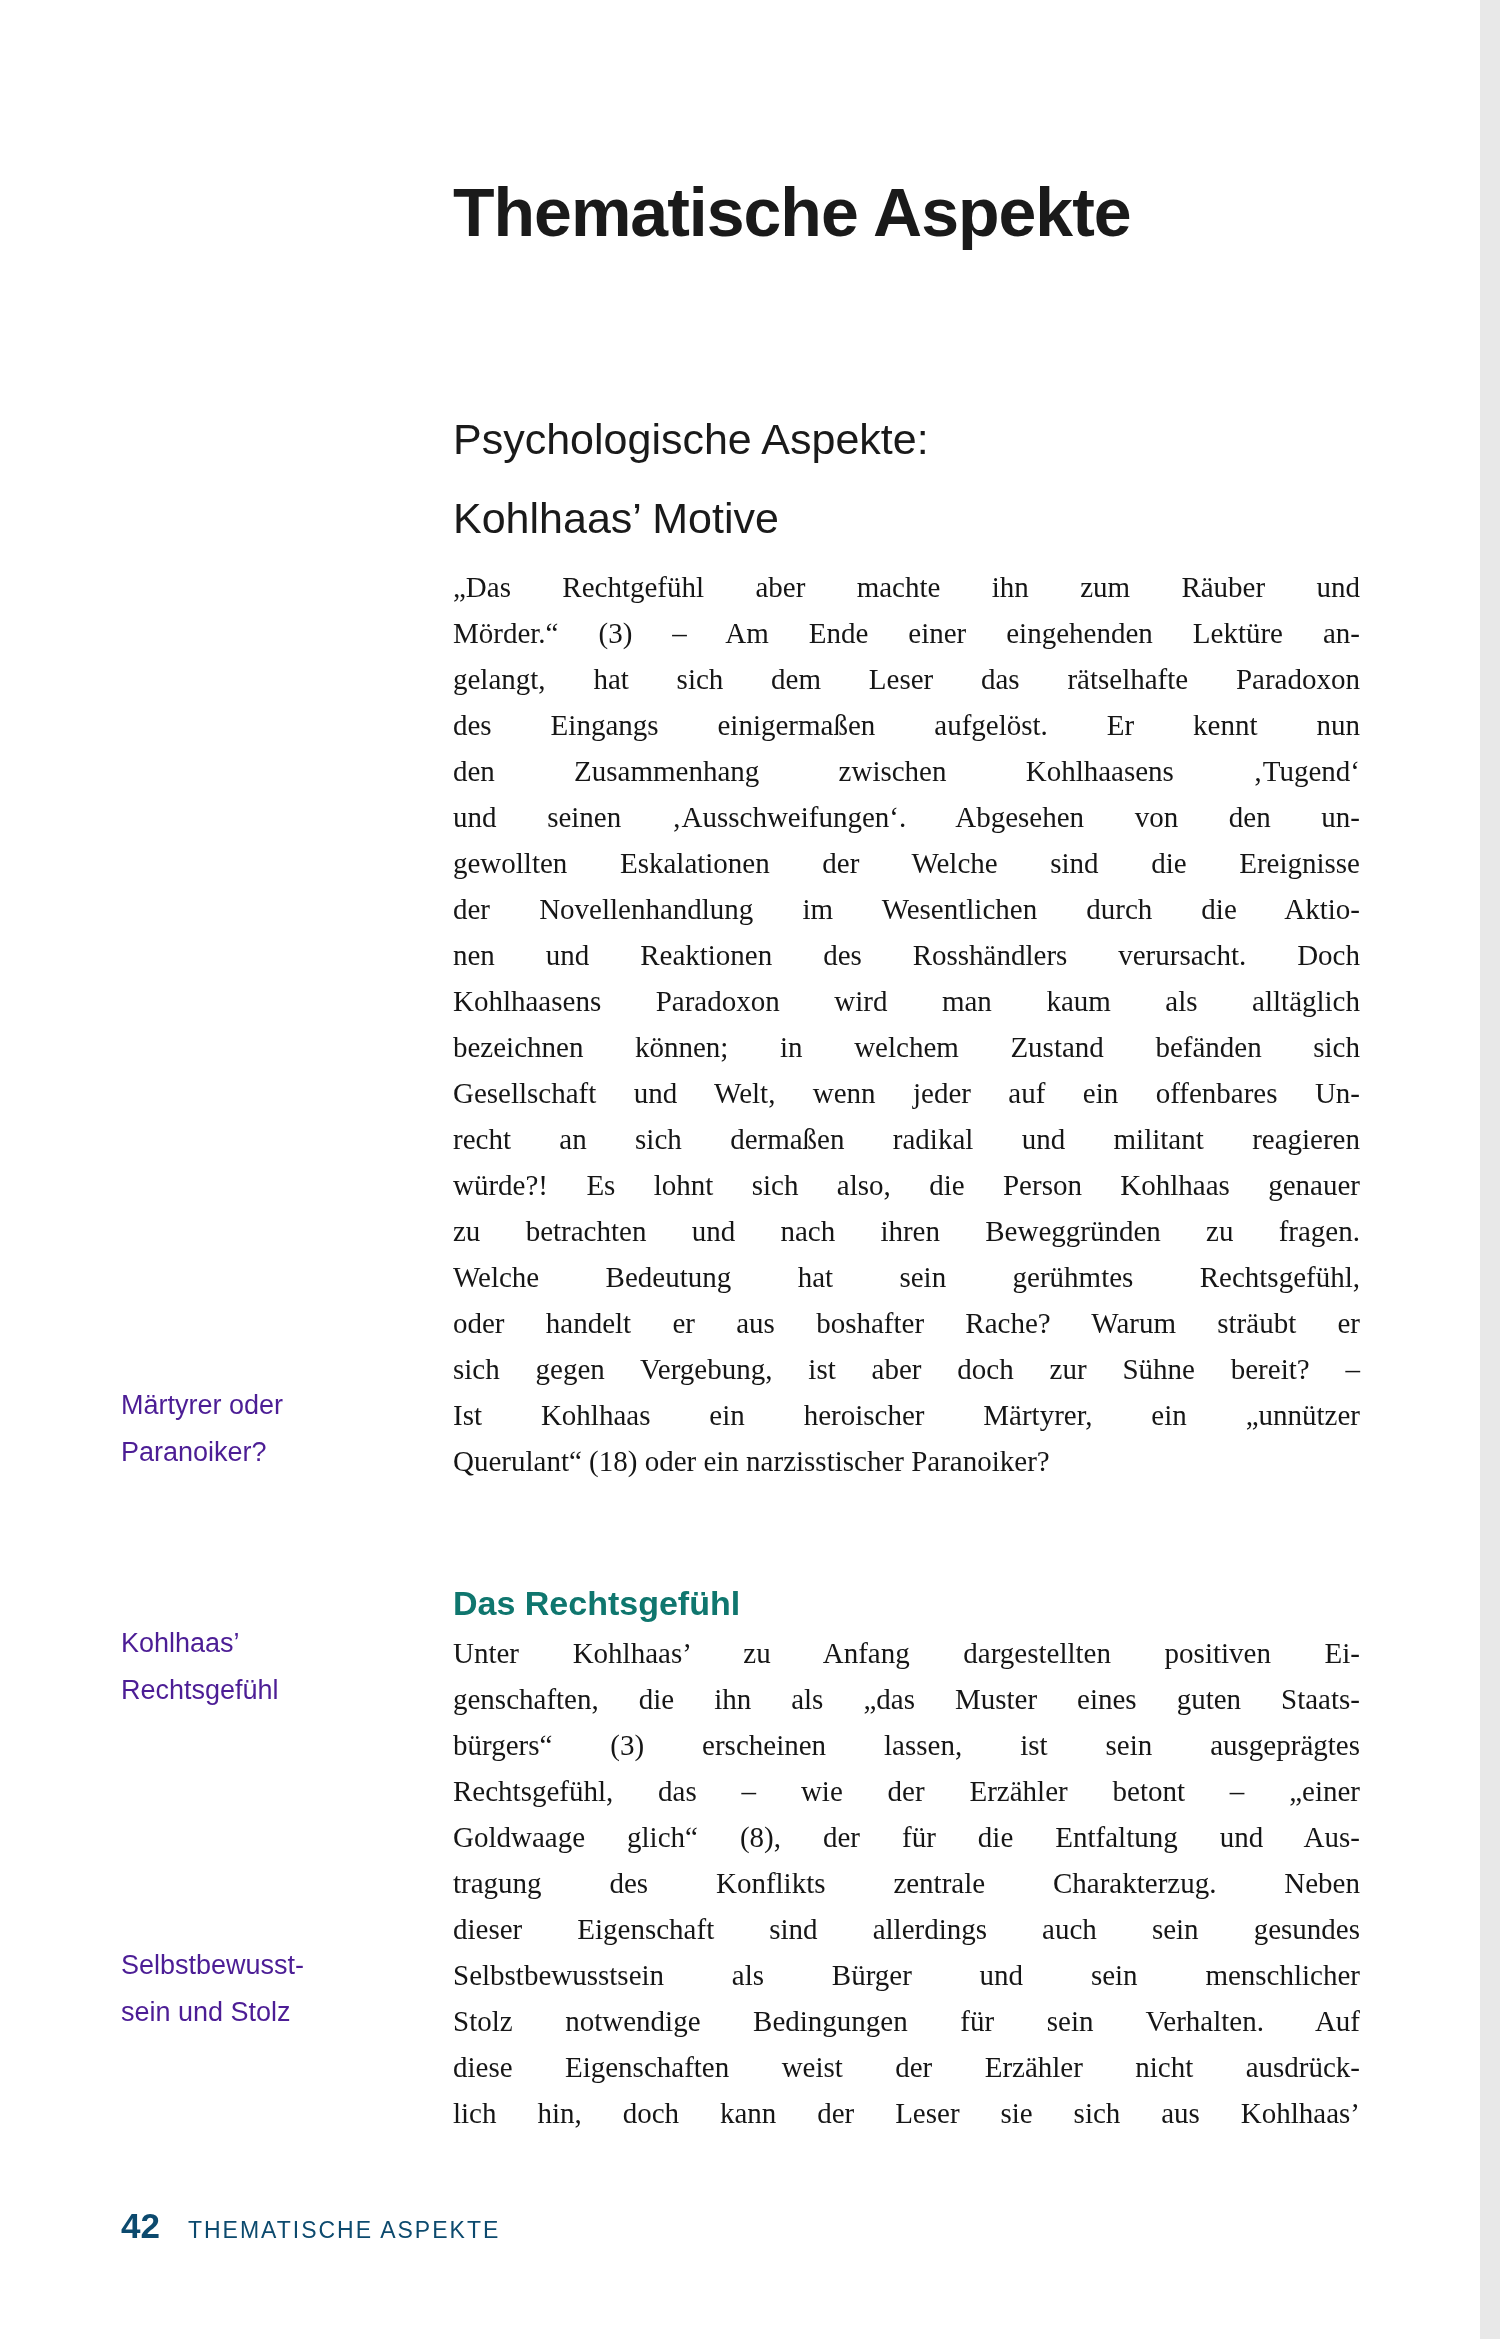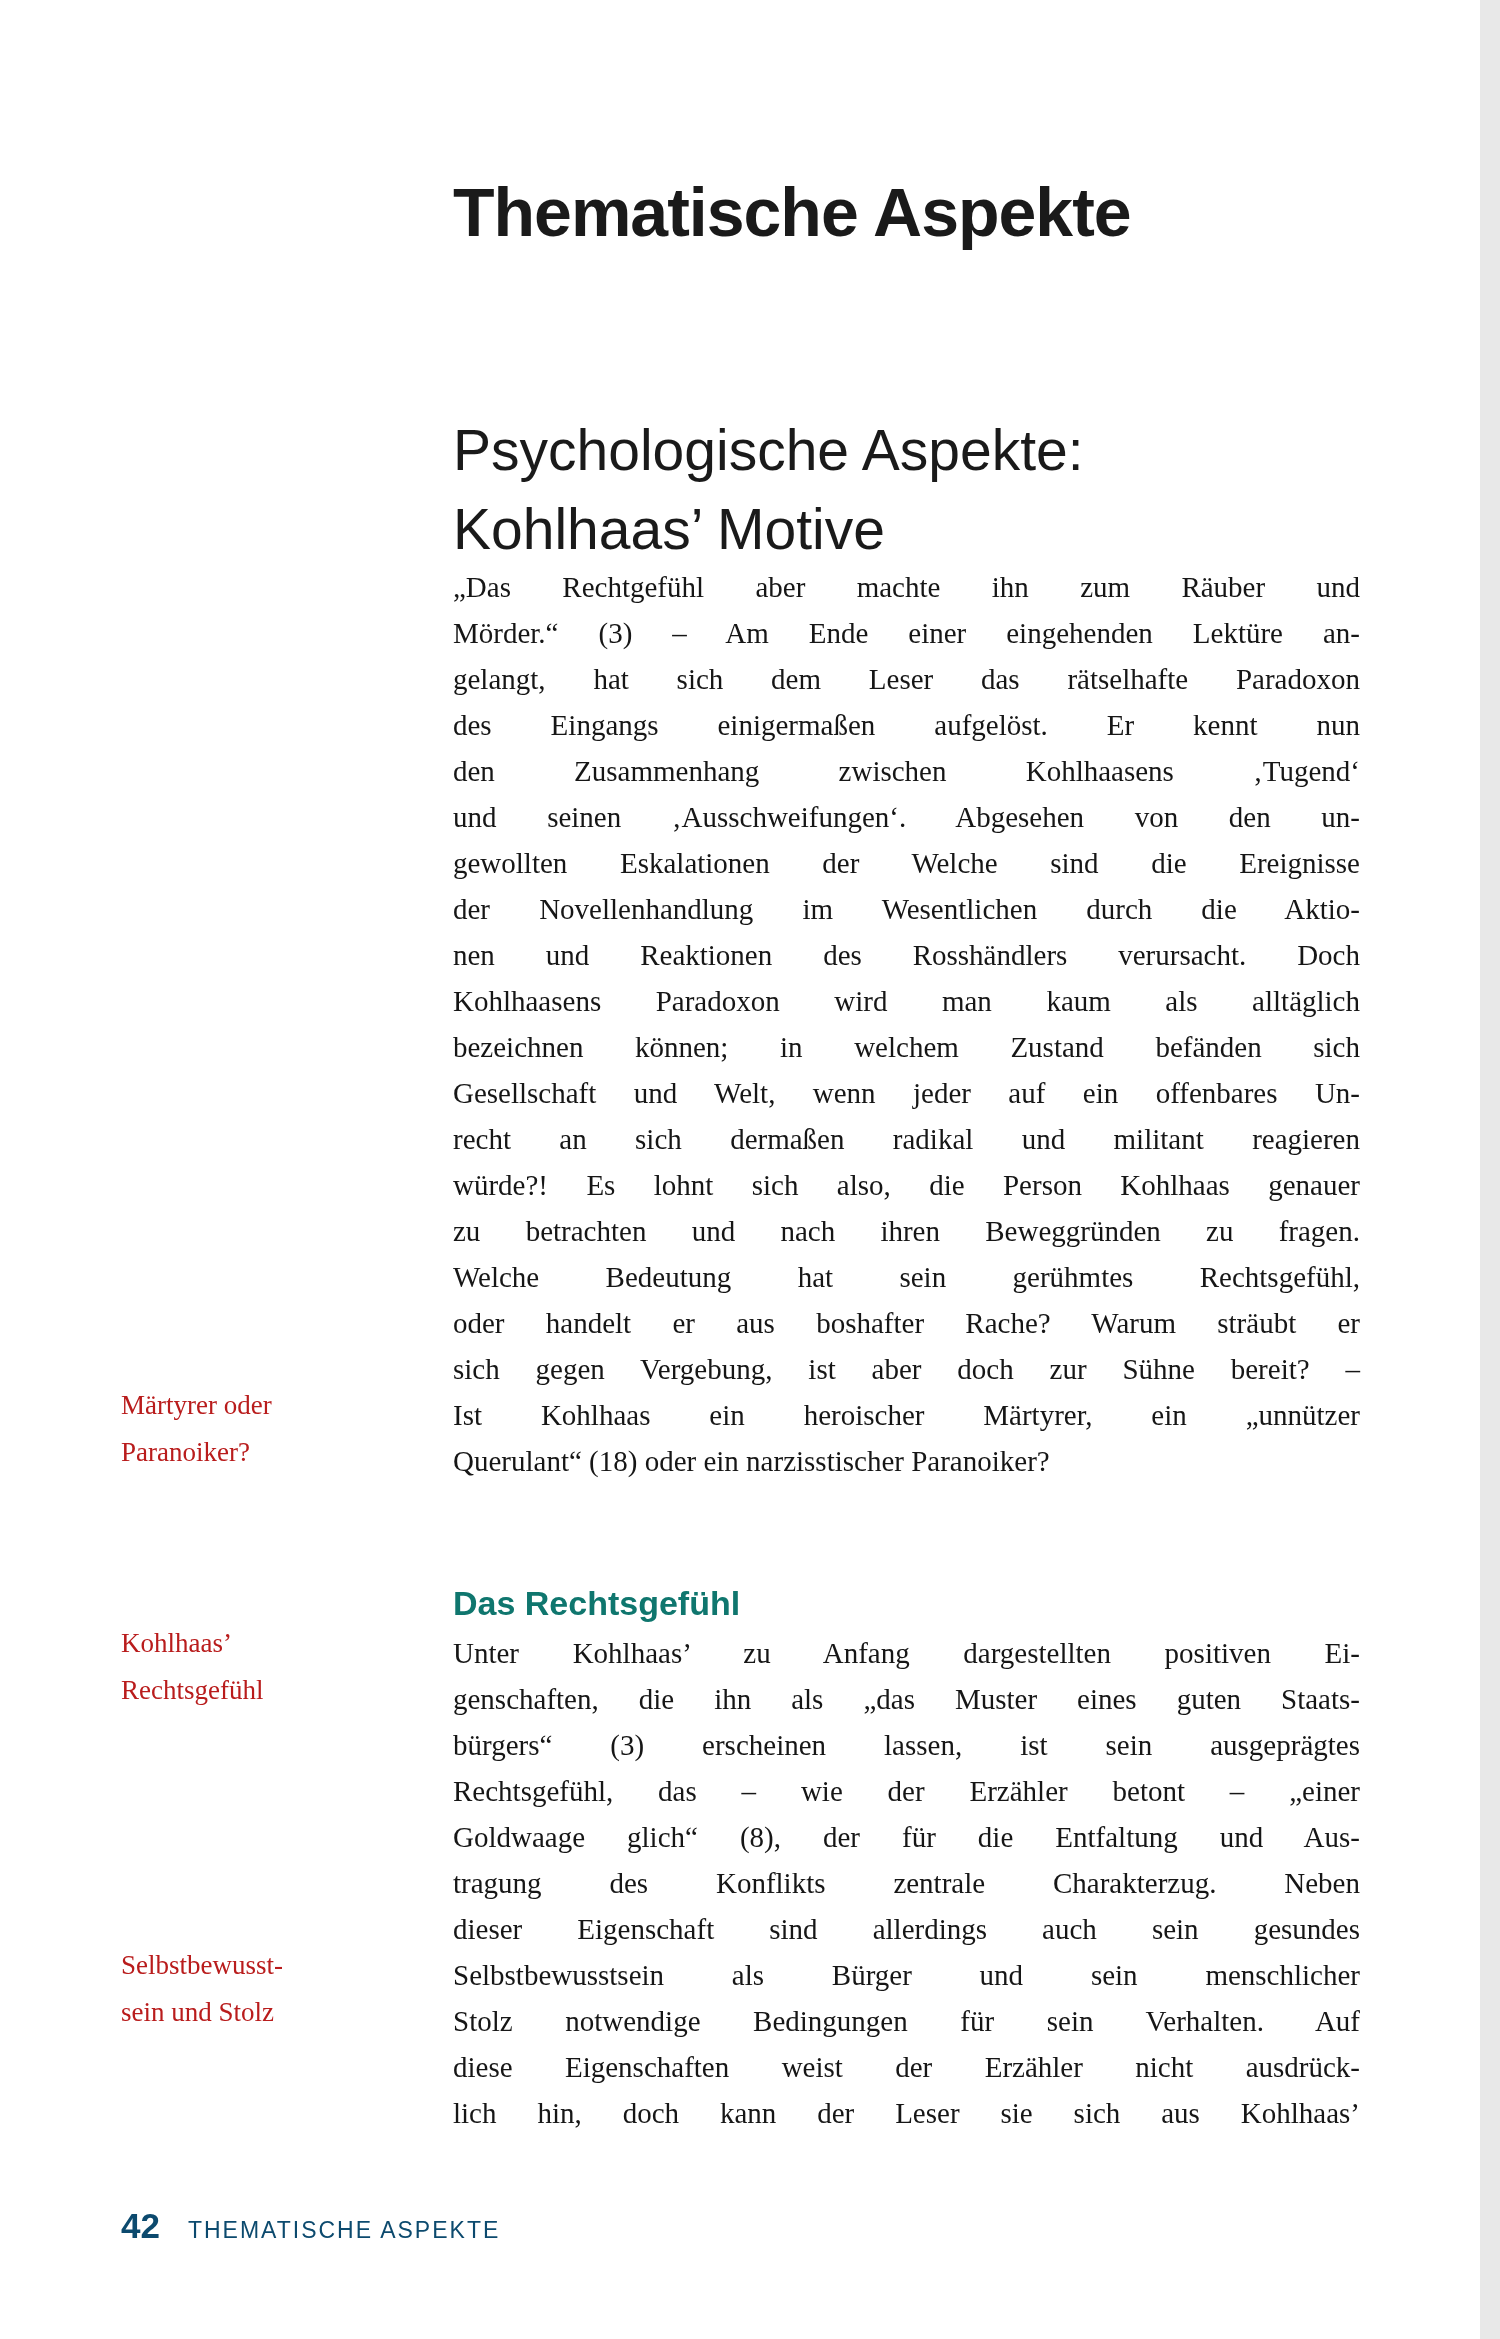"Psychologische Aspekte:" .subtitle { font-size: 57px -> 43px }
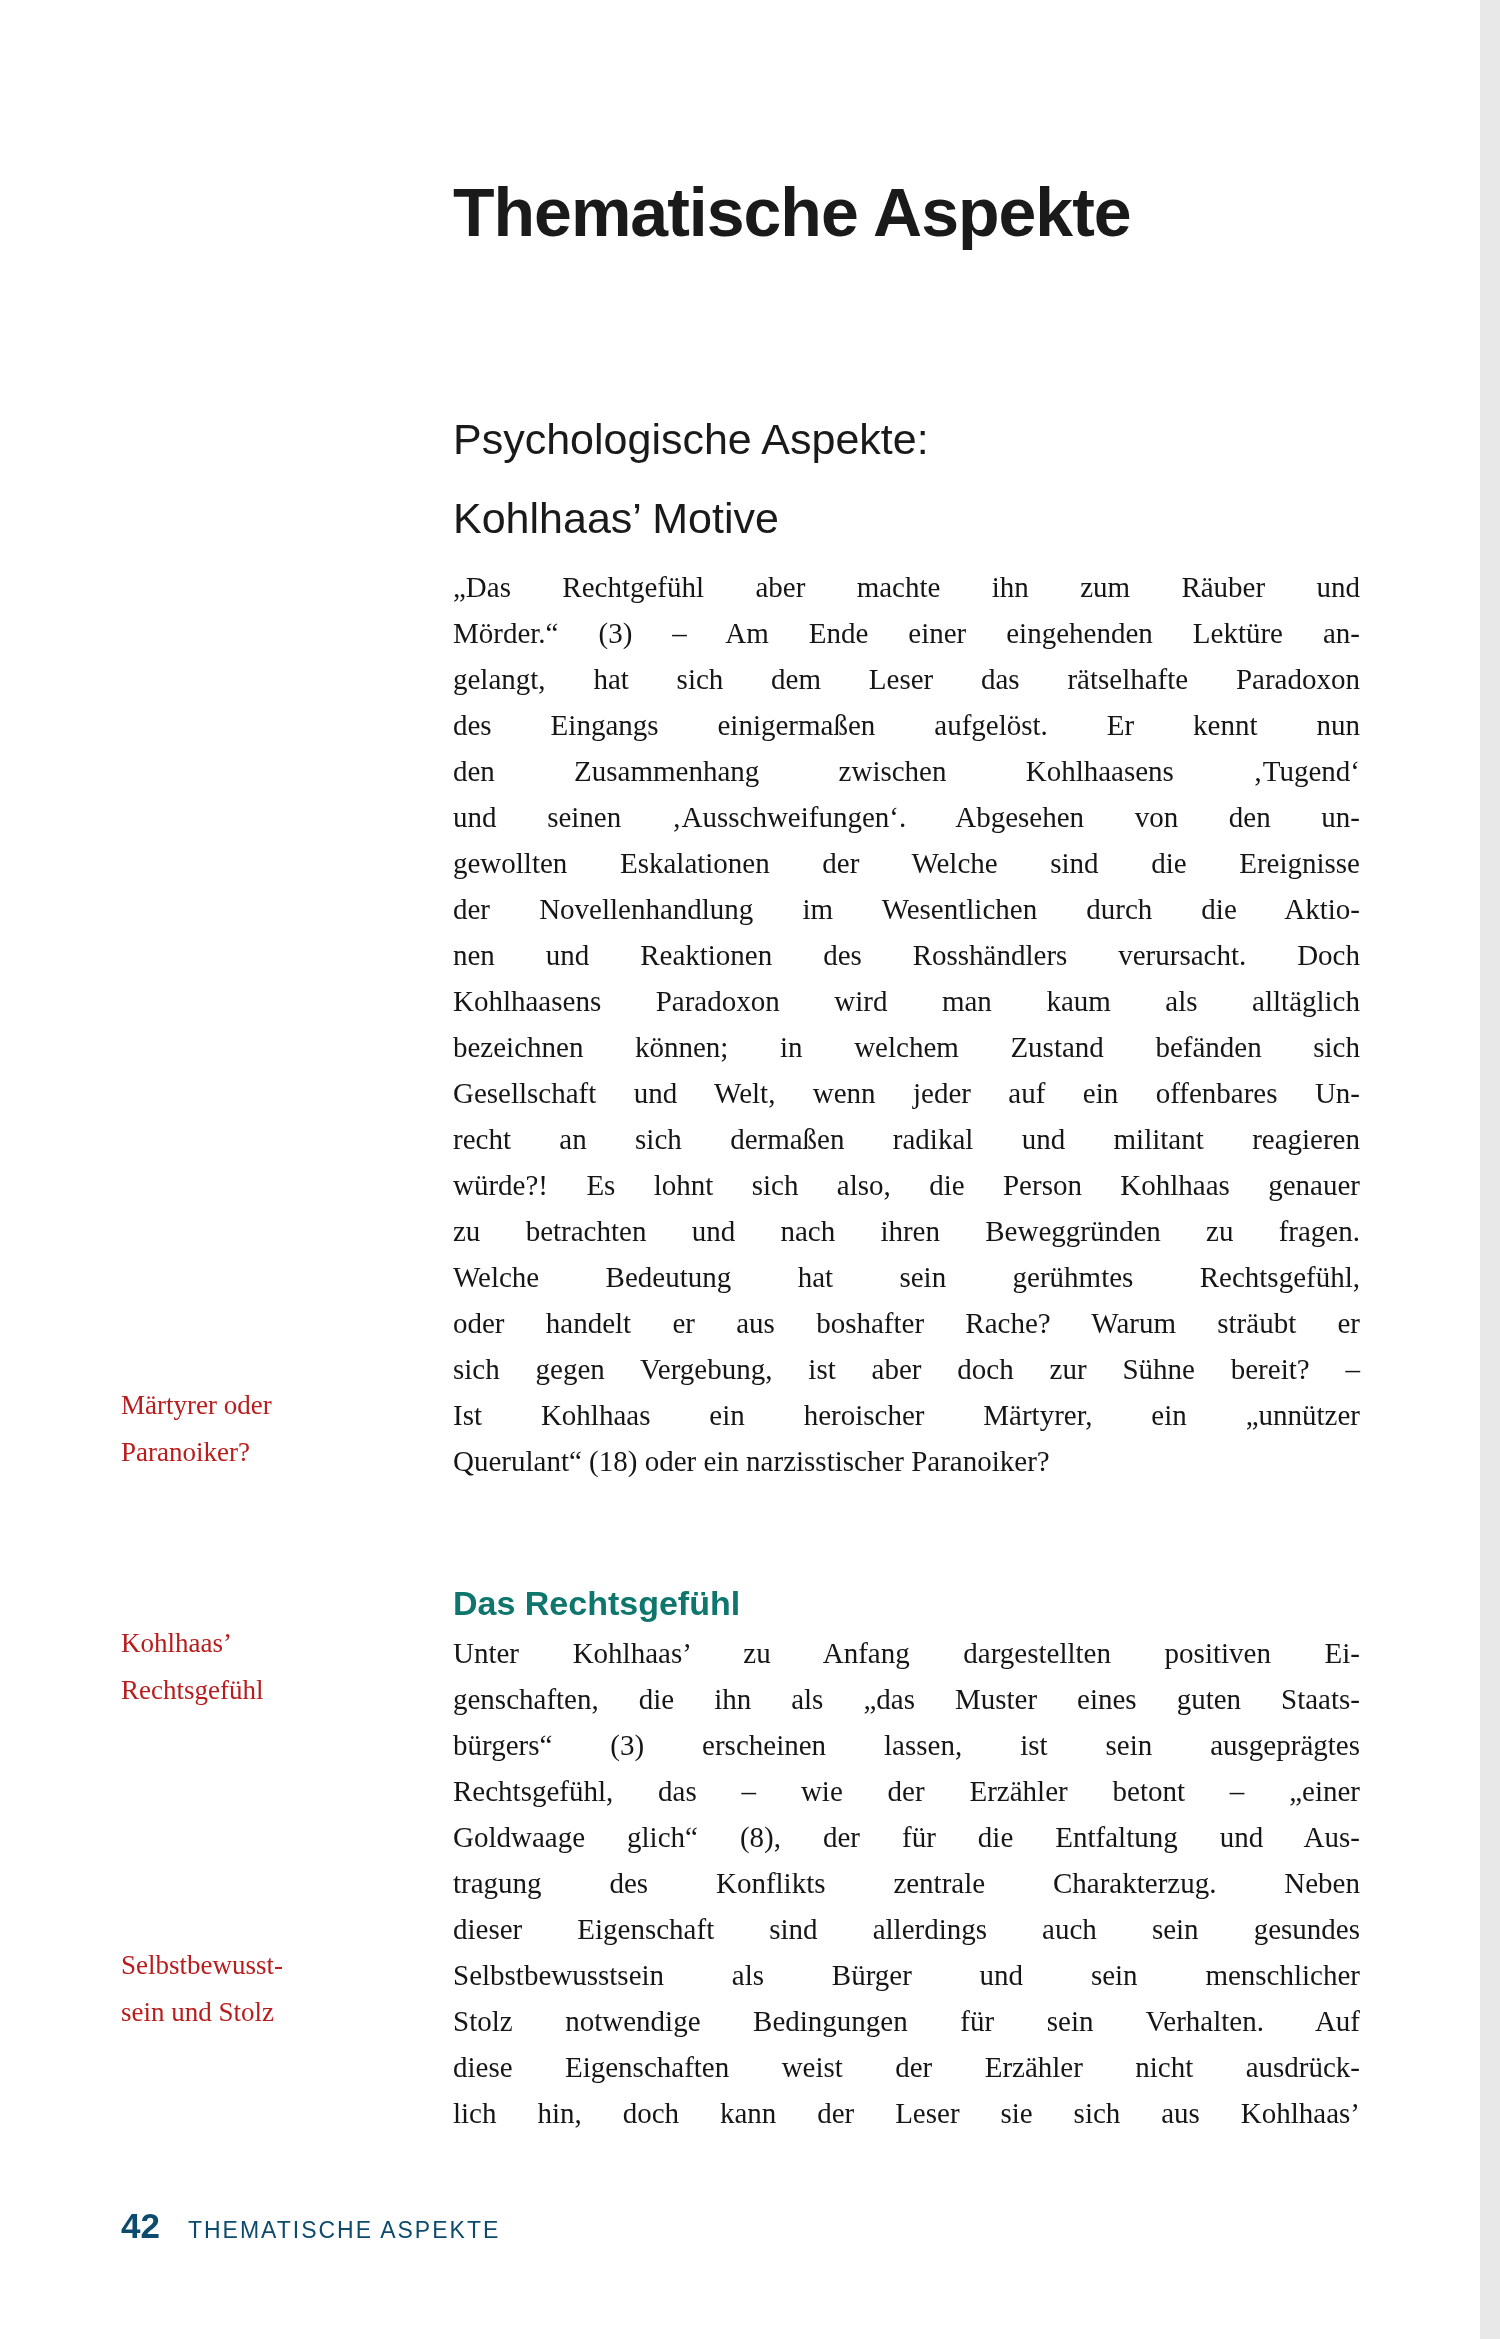"Märtyrer oder" .margin-note { color: #b91c1c -> #4c1d95; font-family: Liberation Serif, serif -> Liberation Sans, sans-serif }
